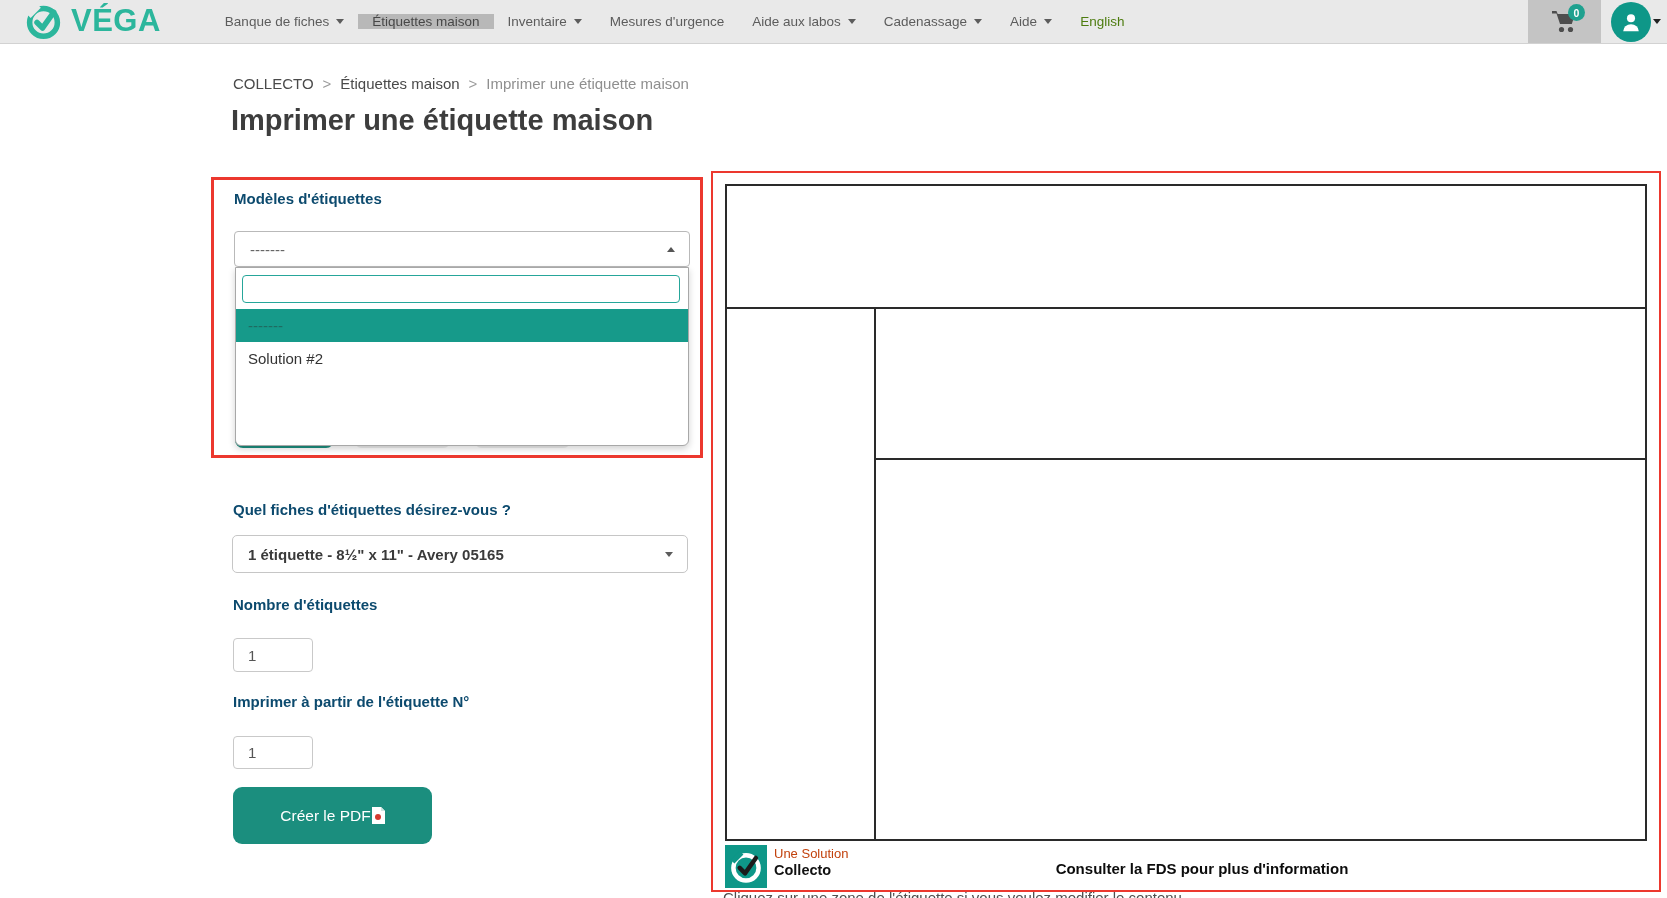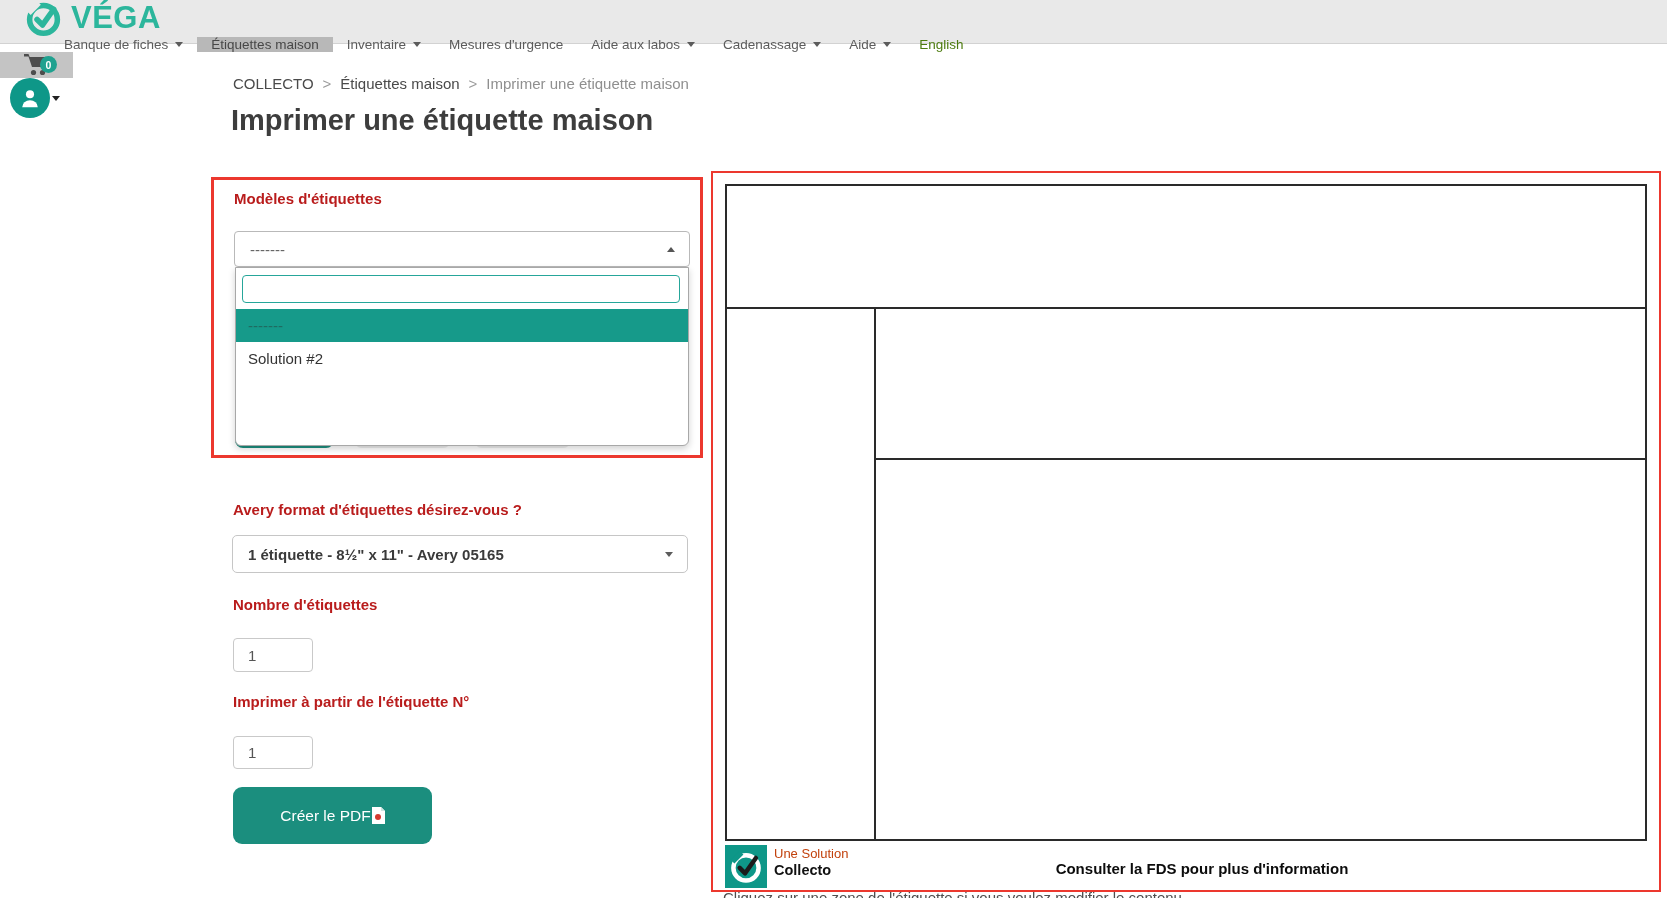"VÉGA" .topbar { flex-direction: column -> none }
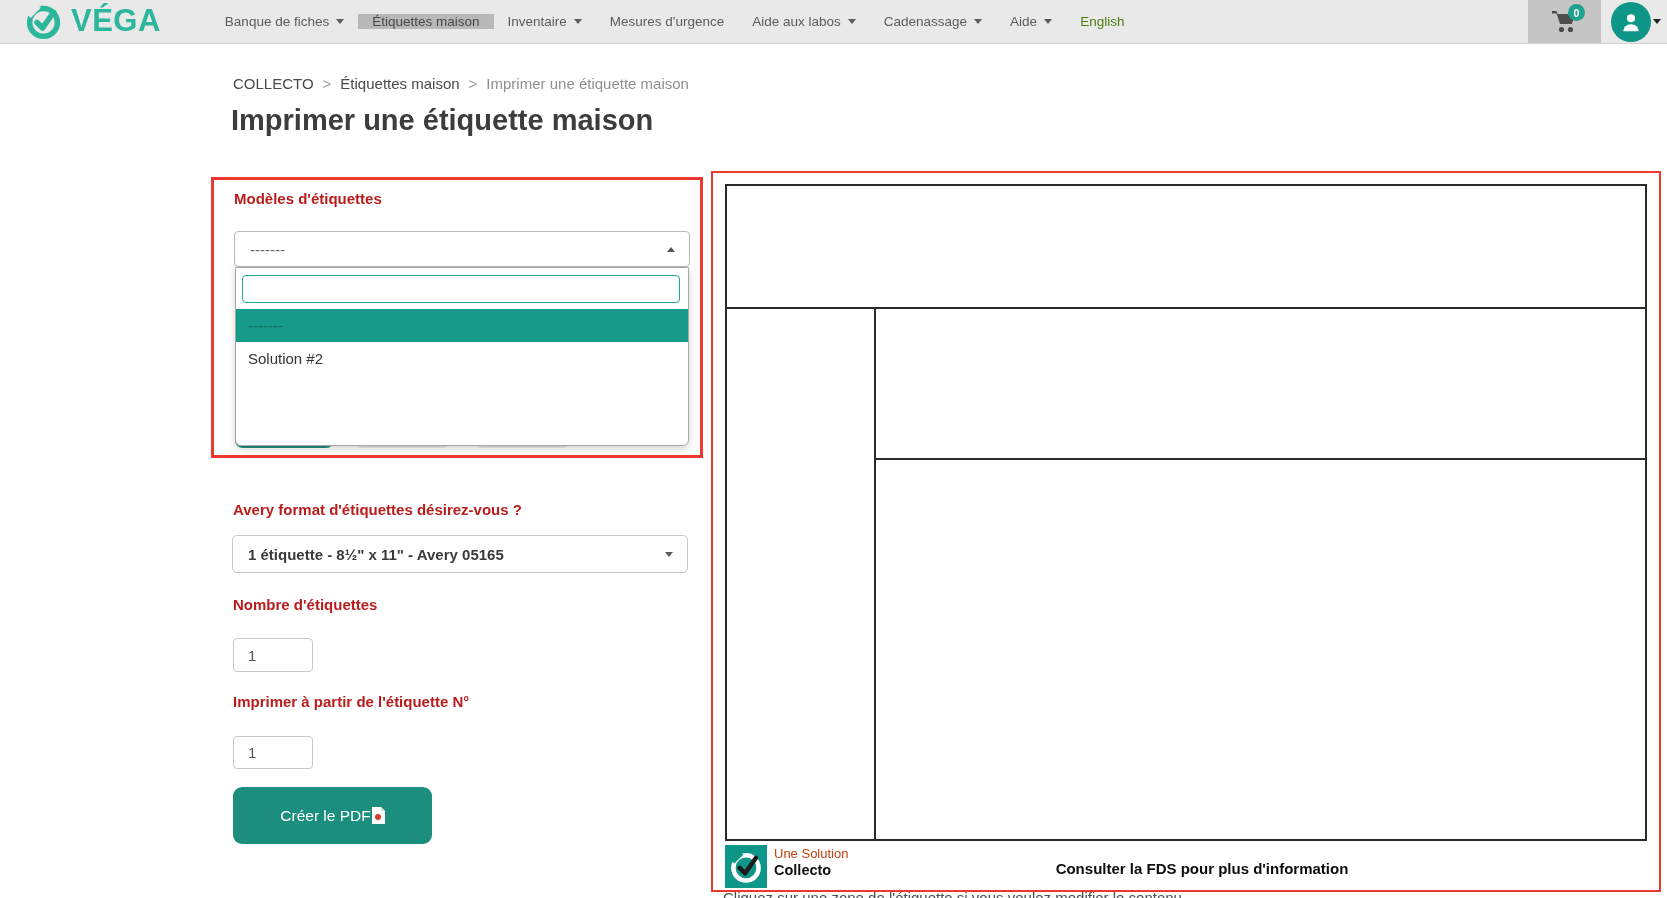"Modèles d'étiquettes" .field-label { color: #b91c1c -> #0c4a6e }
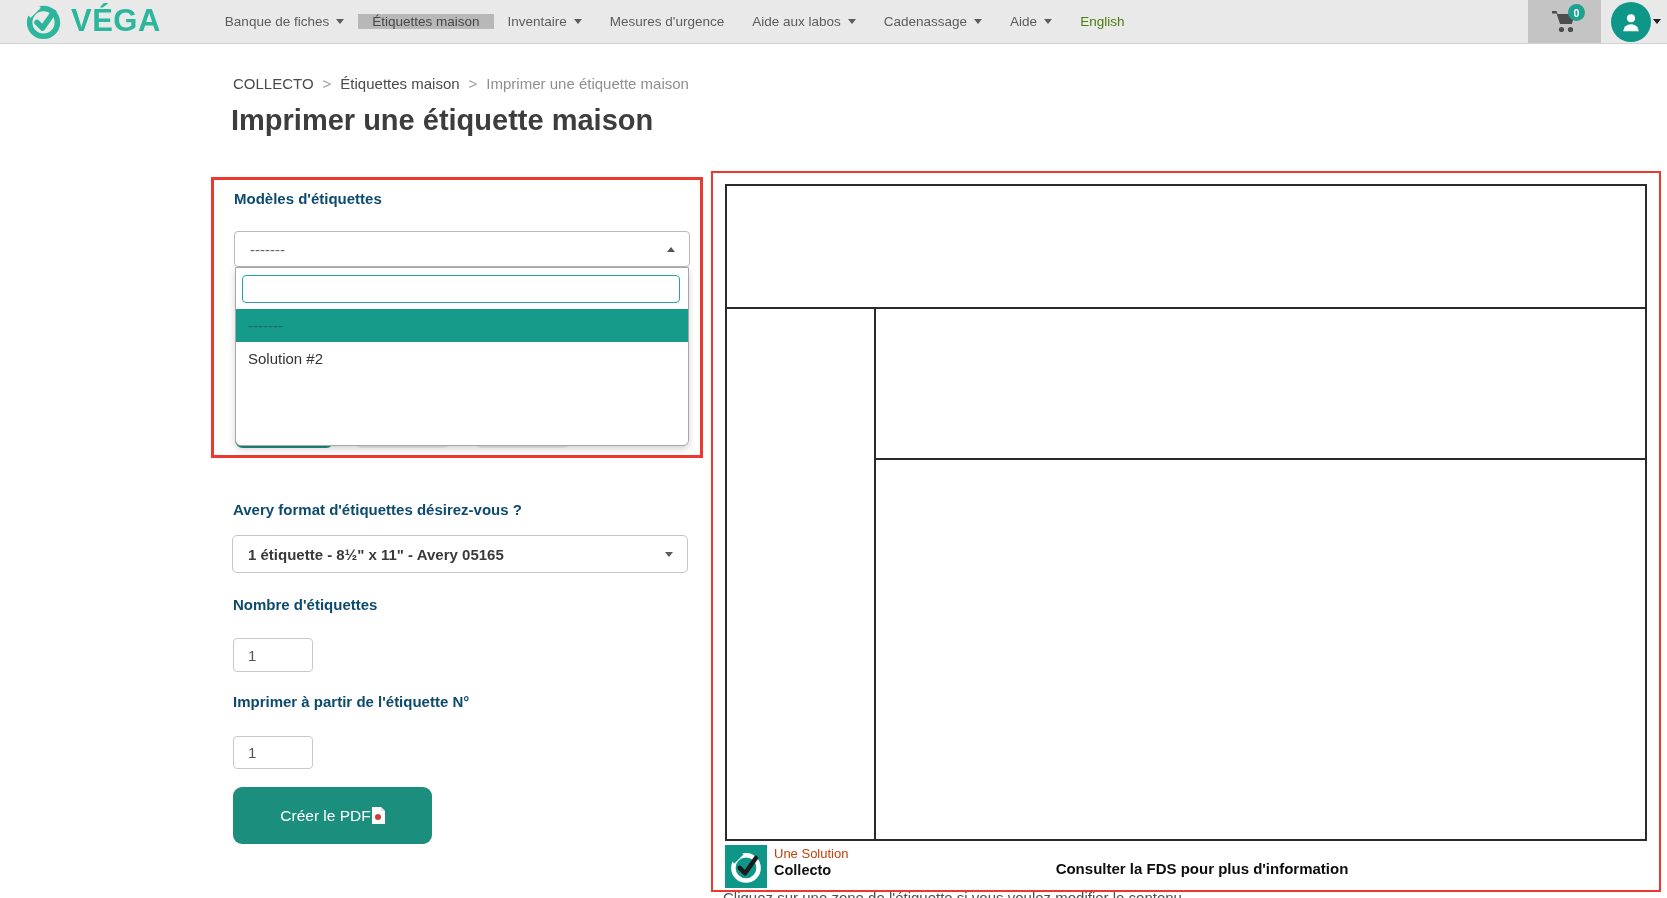"Avery format d'étiquettes désirez-vous ?" div.field-label { text: Avery format -> Quel fiches }
